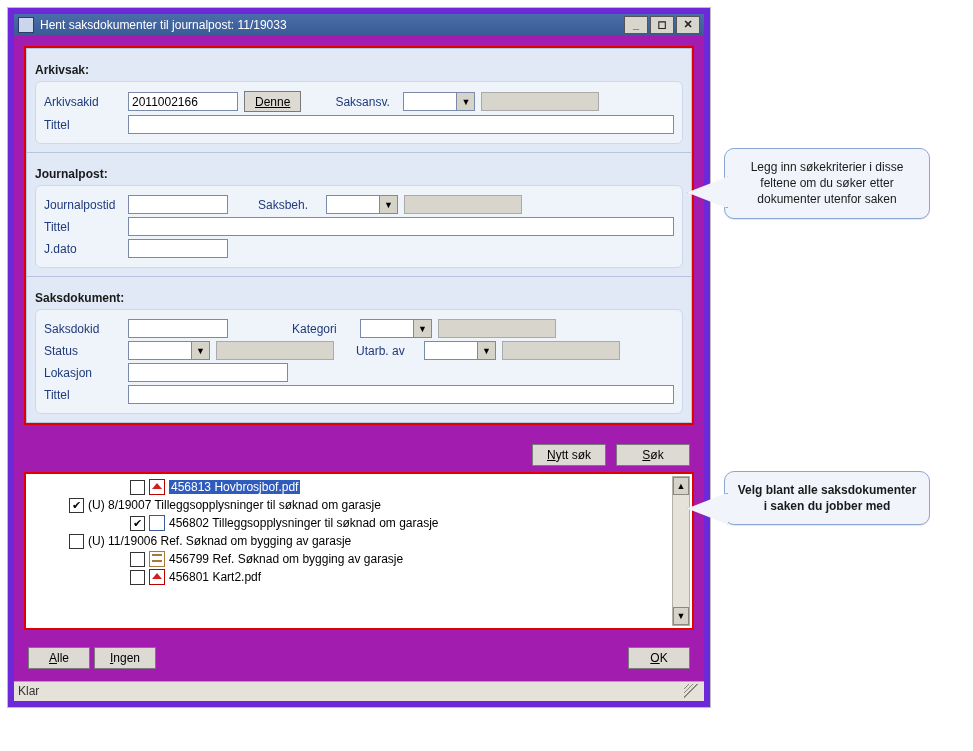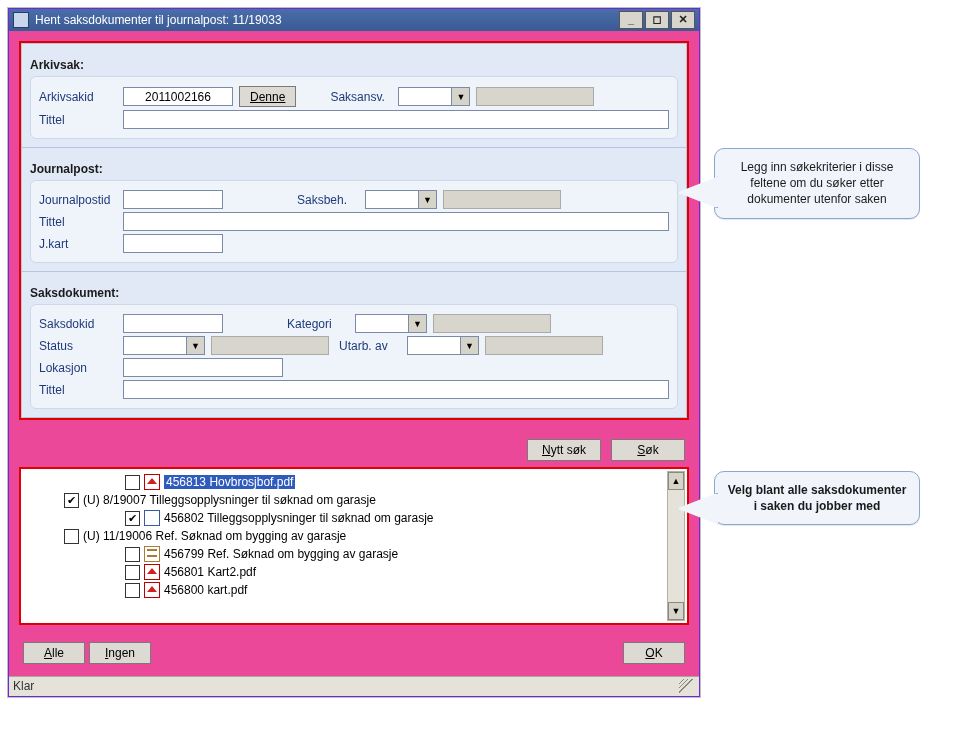"Hent saksdokumenter til journalpost:" .appwin { background: #ec4899 -> #a21caf; border: 1px solid #6d28d9 -> 6px solid #6d28d9 }
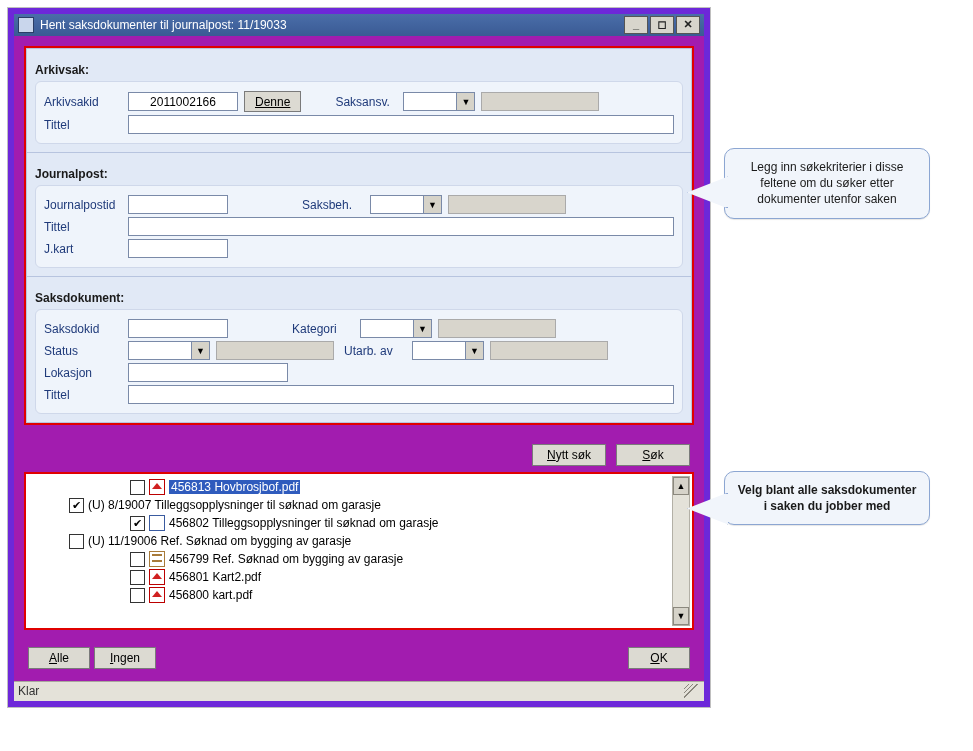"2011002166" input.inp { text-align: center -> none }
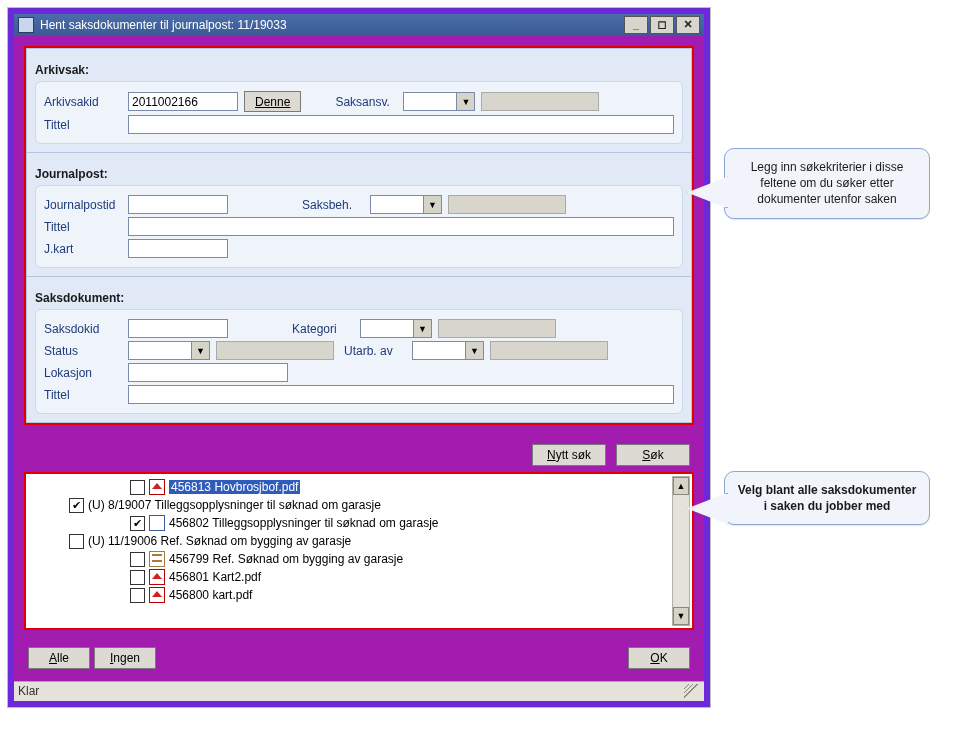"Saksbeh." div.rcol { margin-left: 68px -> 24px }
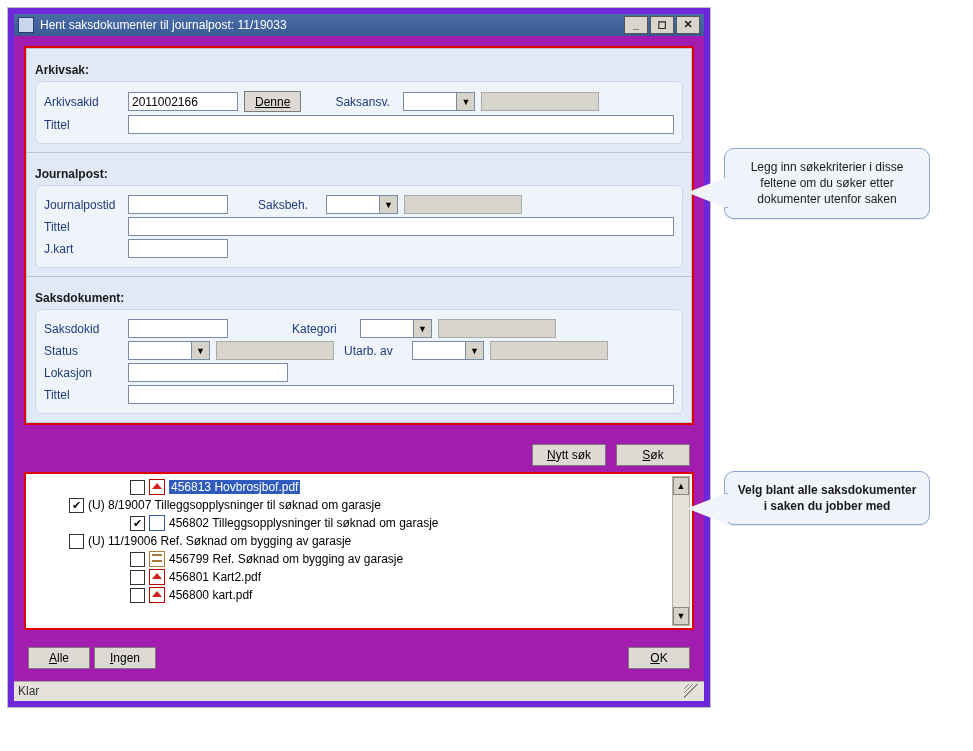"J.kart" span.lbl { text: J.kart -> J.dato }
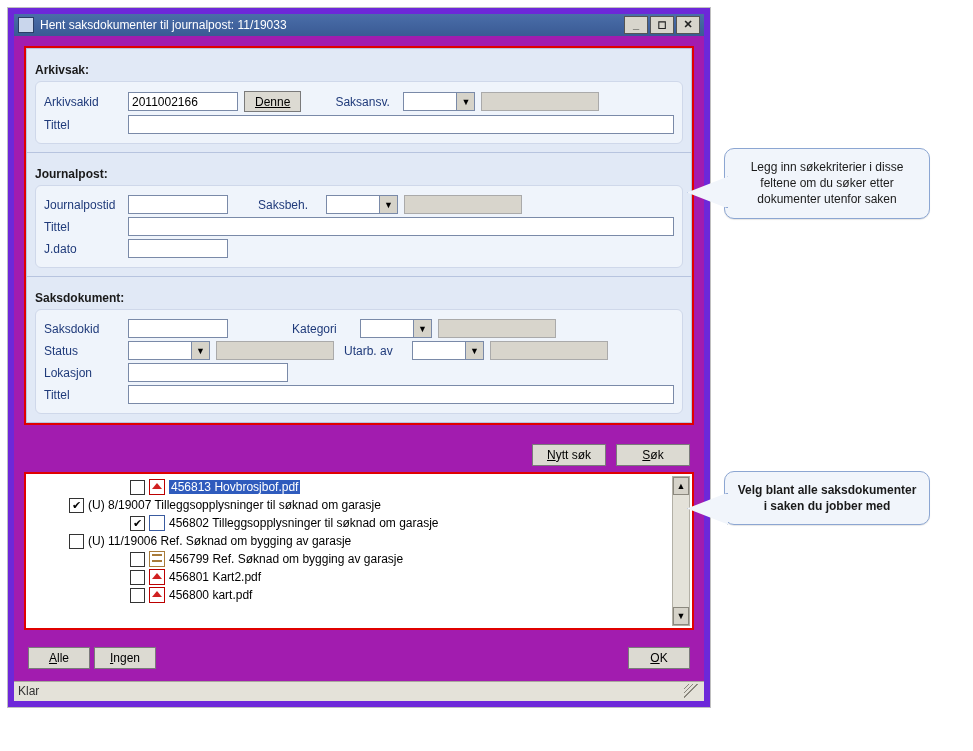"Utarb. av" div.rcol { margin-left: 4px -> 16px }
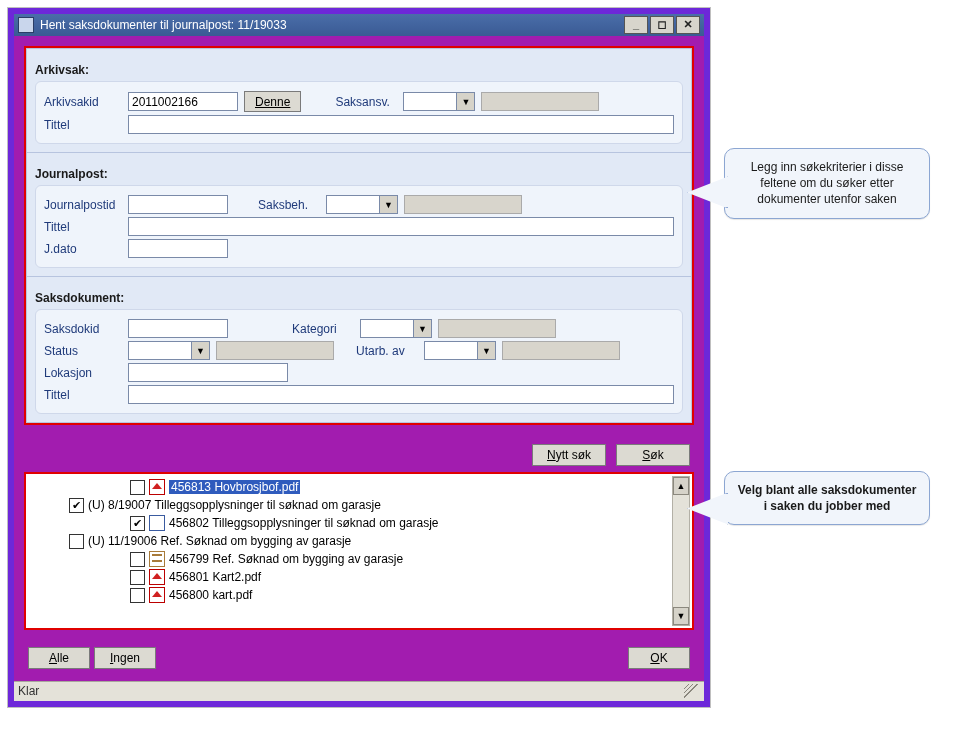"456800 kart.pdf" div.tline { html: <div> <span></span> <span></span> <span></span> <span>456800 kart.pdf</span> </div> -> none }
